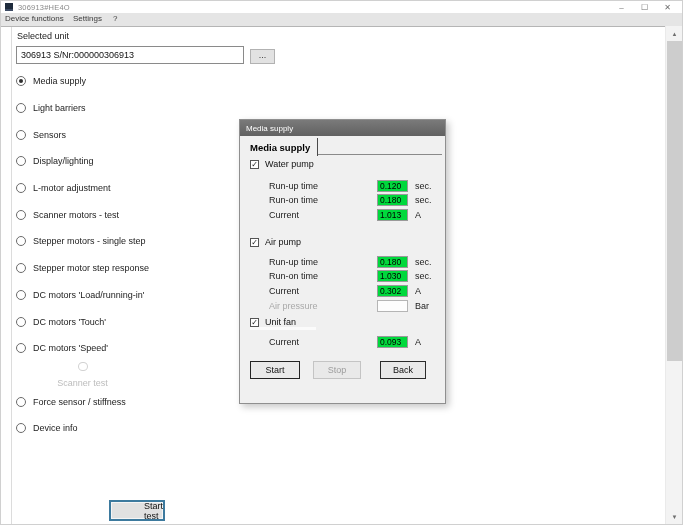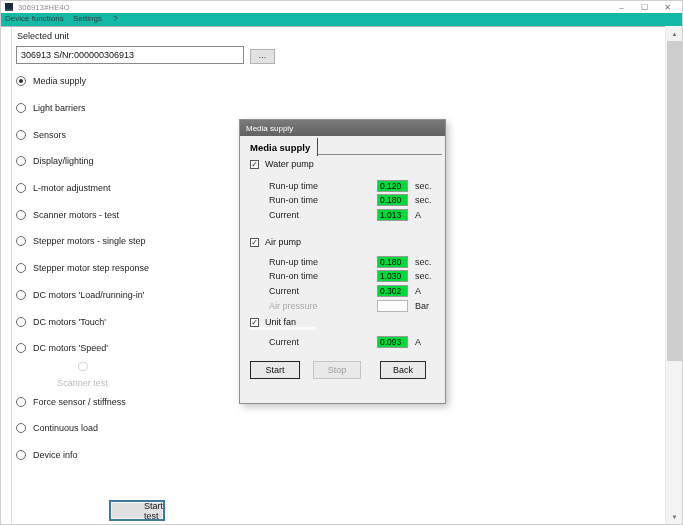"Device functions" .menubar { background: #14b8a6 -> #e5e5e5 }
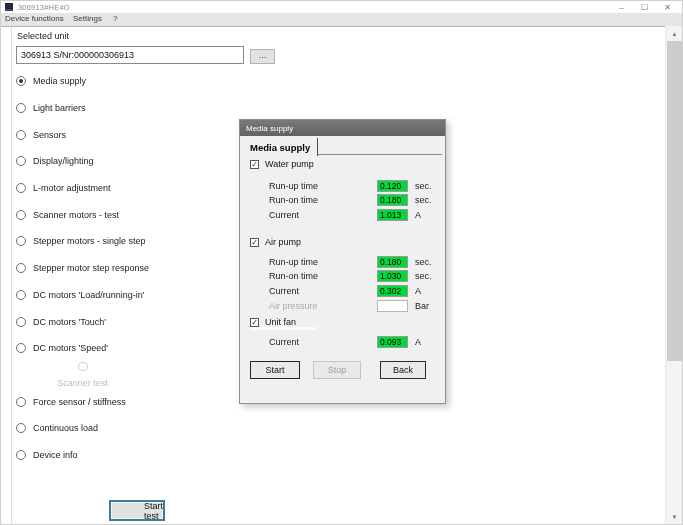"Continuous load" div.test-item { html: <div> <span></span> <span>Continuous load</span> </div> -> none }
